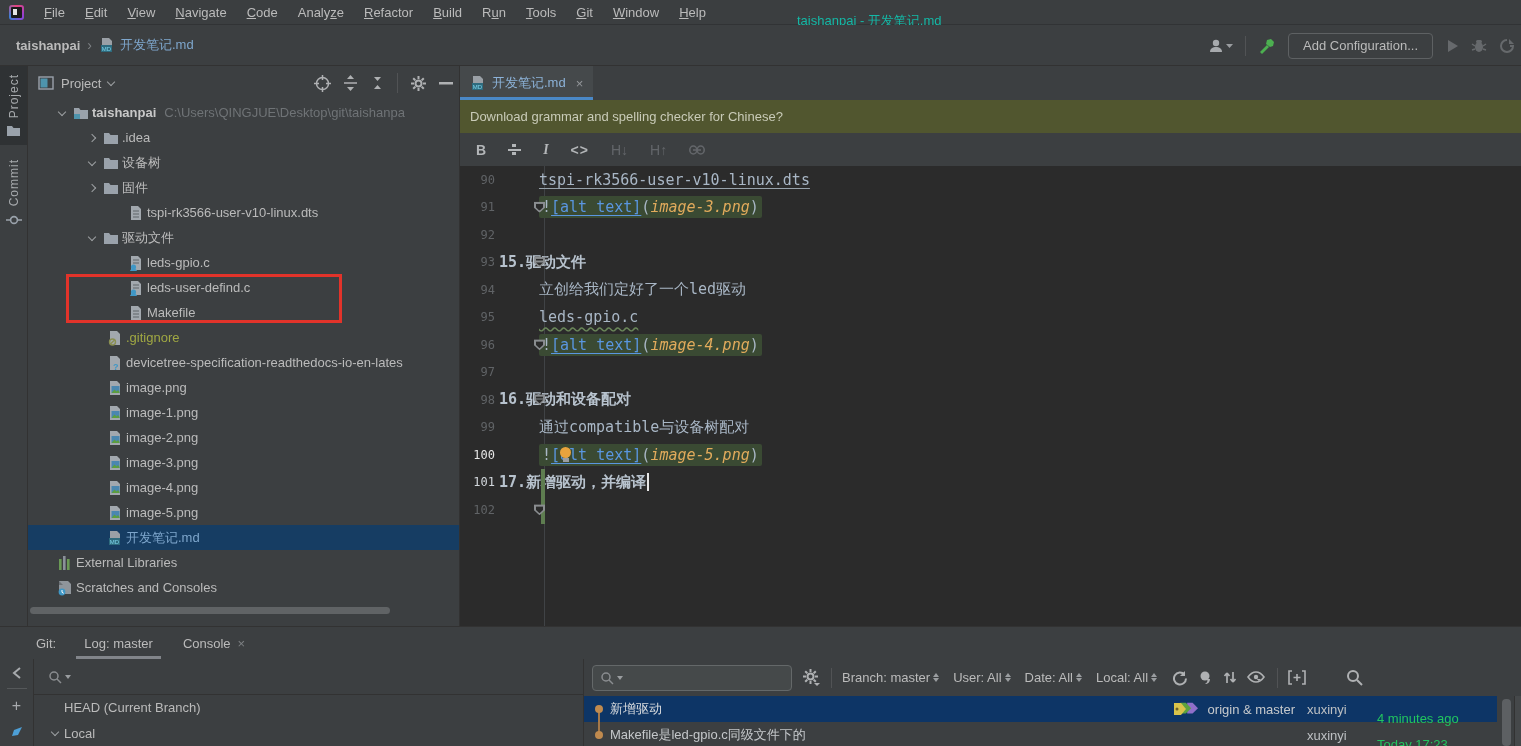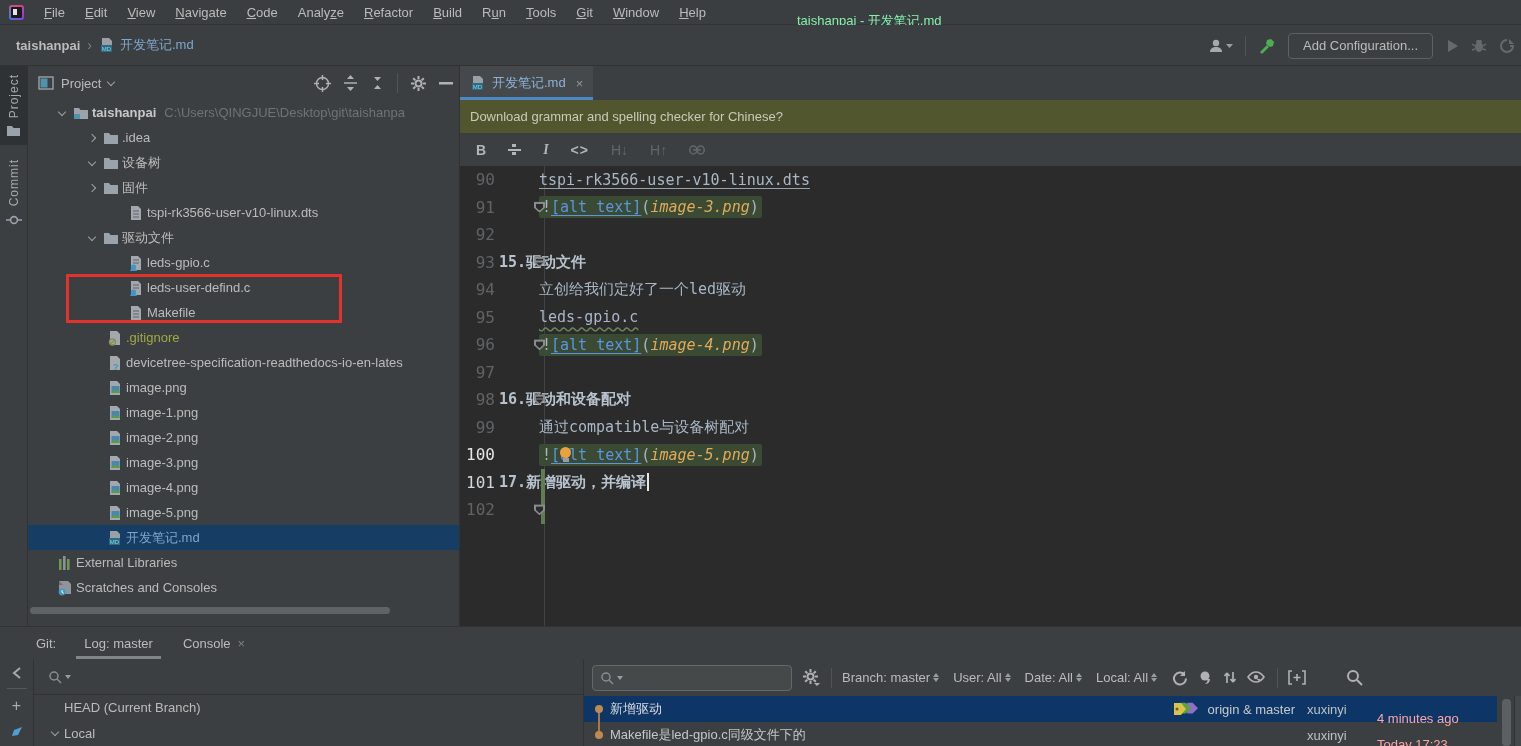"taishanpai - 开发笔记.md" .win-title { color: #86efac -> #14b8a6 }
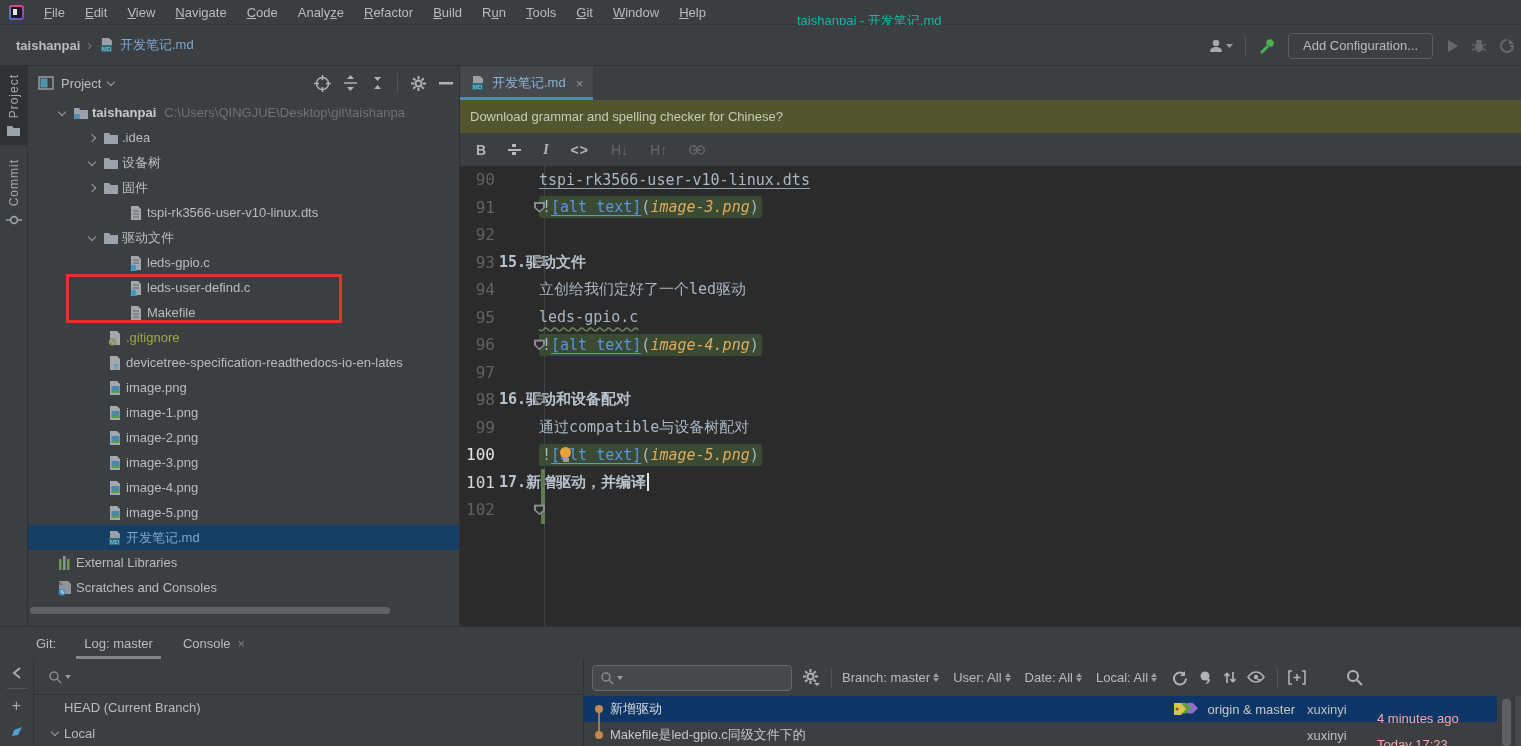"90" .lnum { font-size: 16px -> 12px }
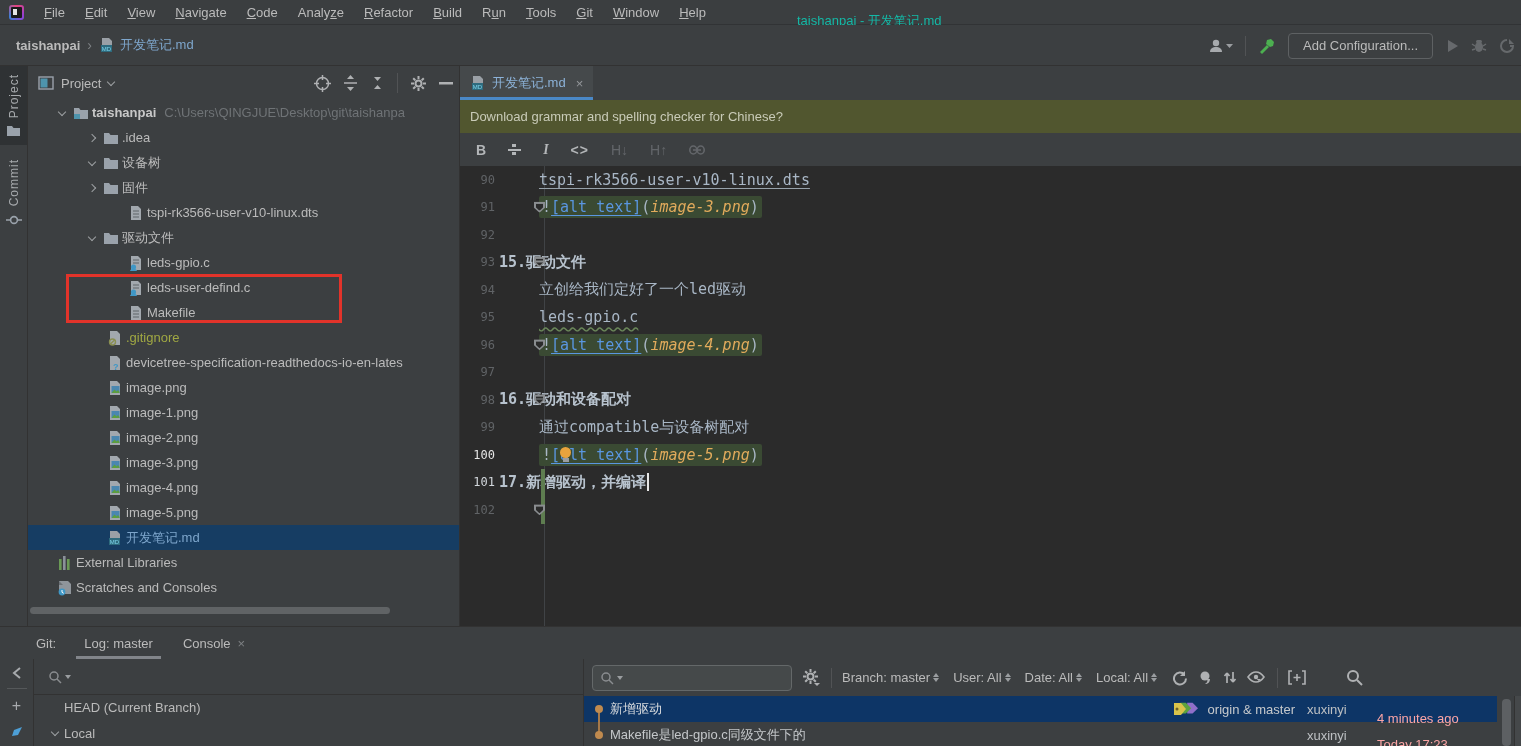"4 minutes ago" .ctime { color: #fca5a5 -> #22c55e }
